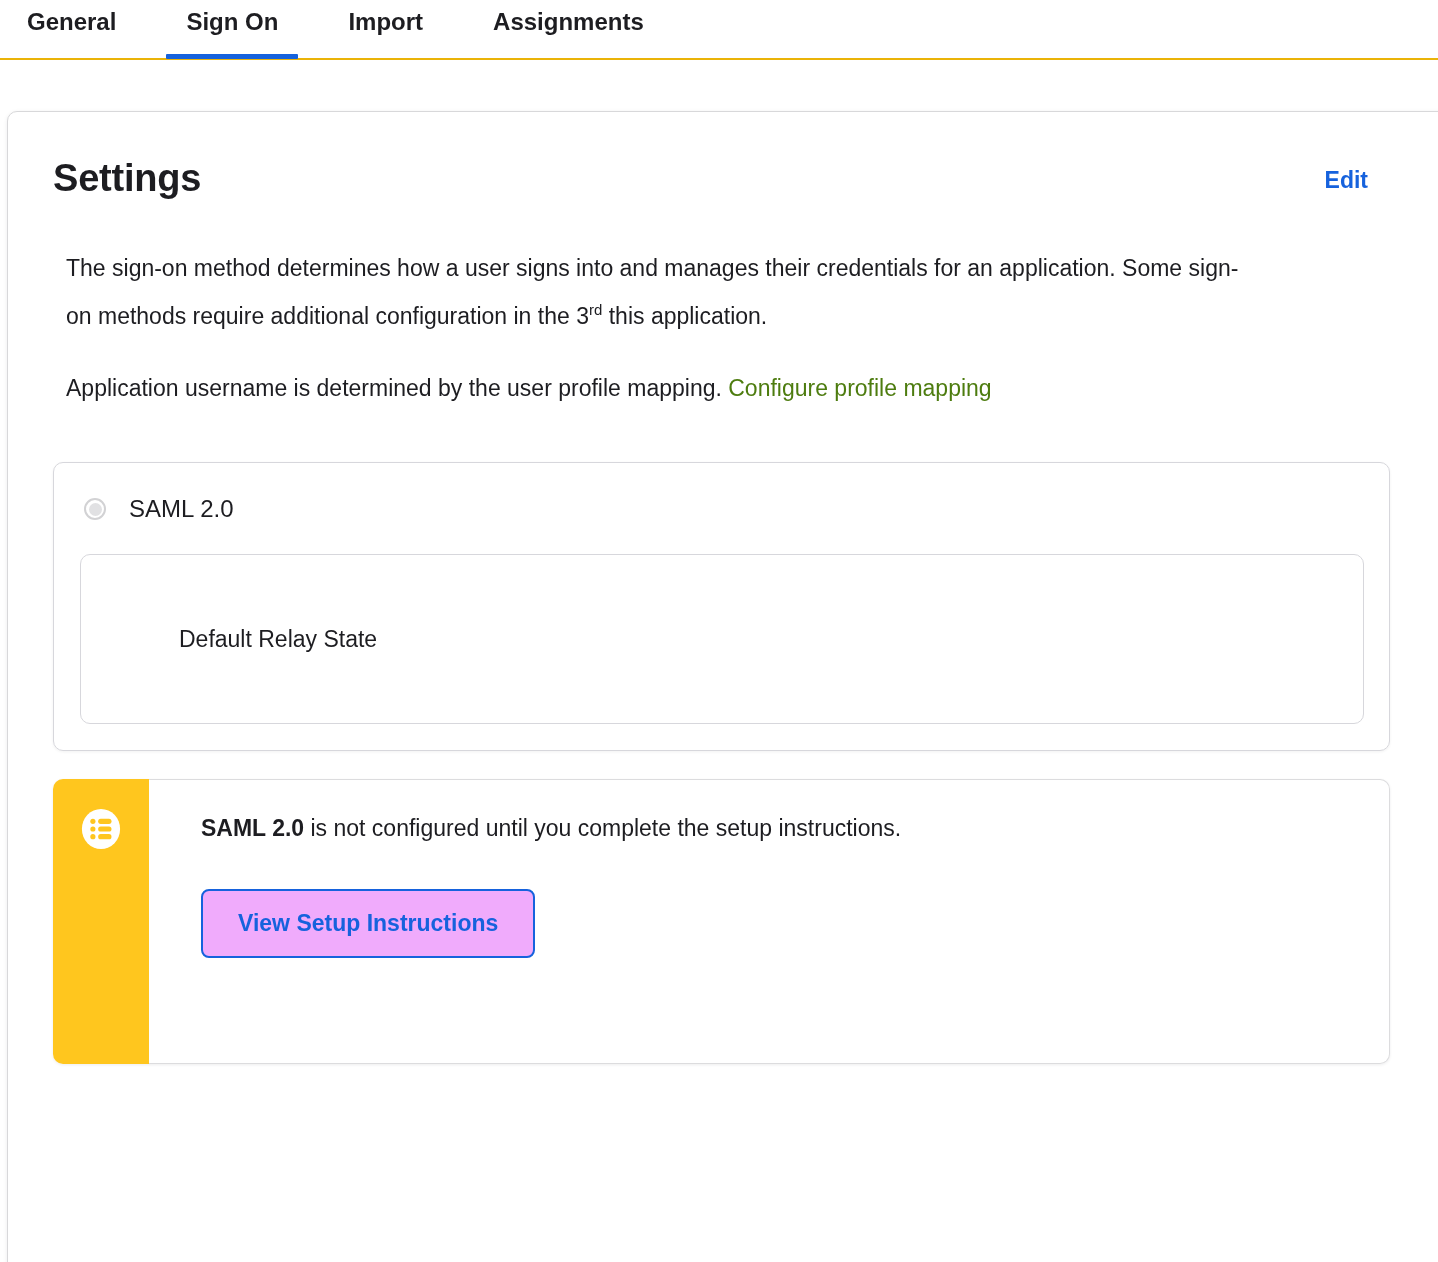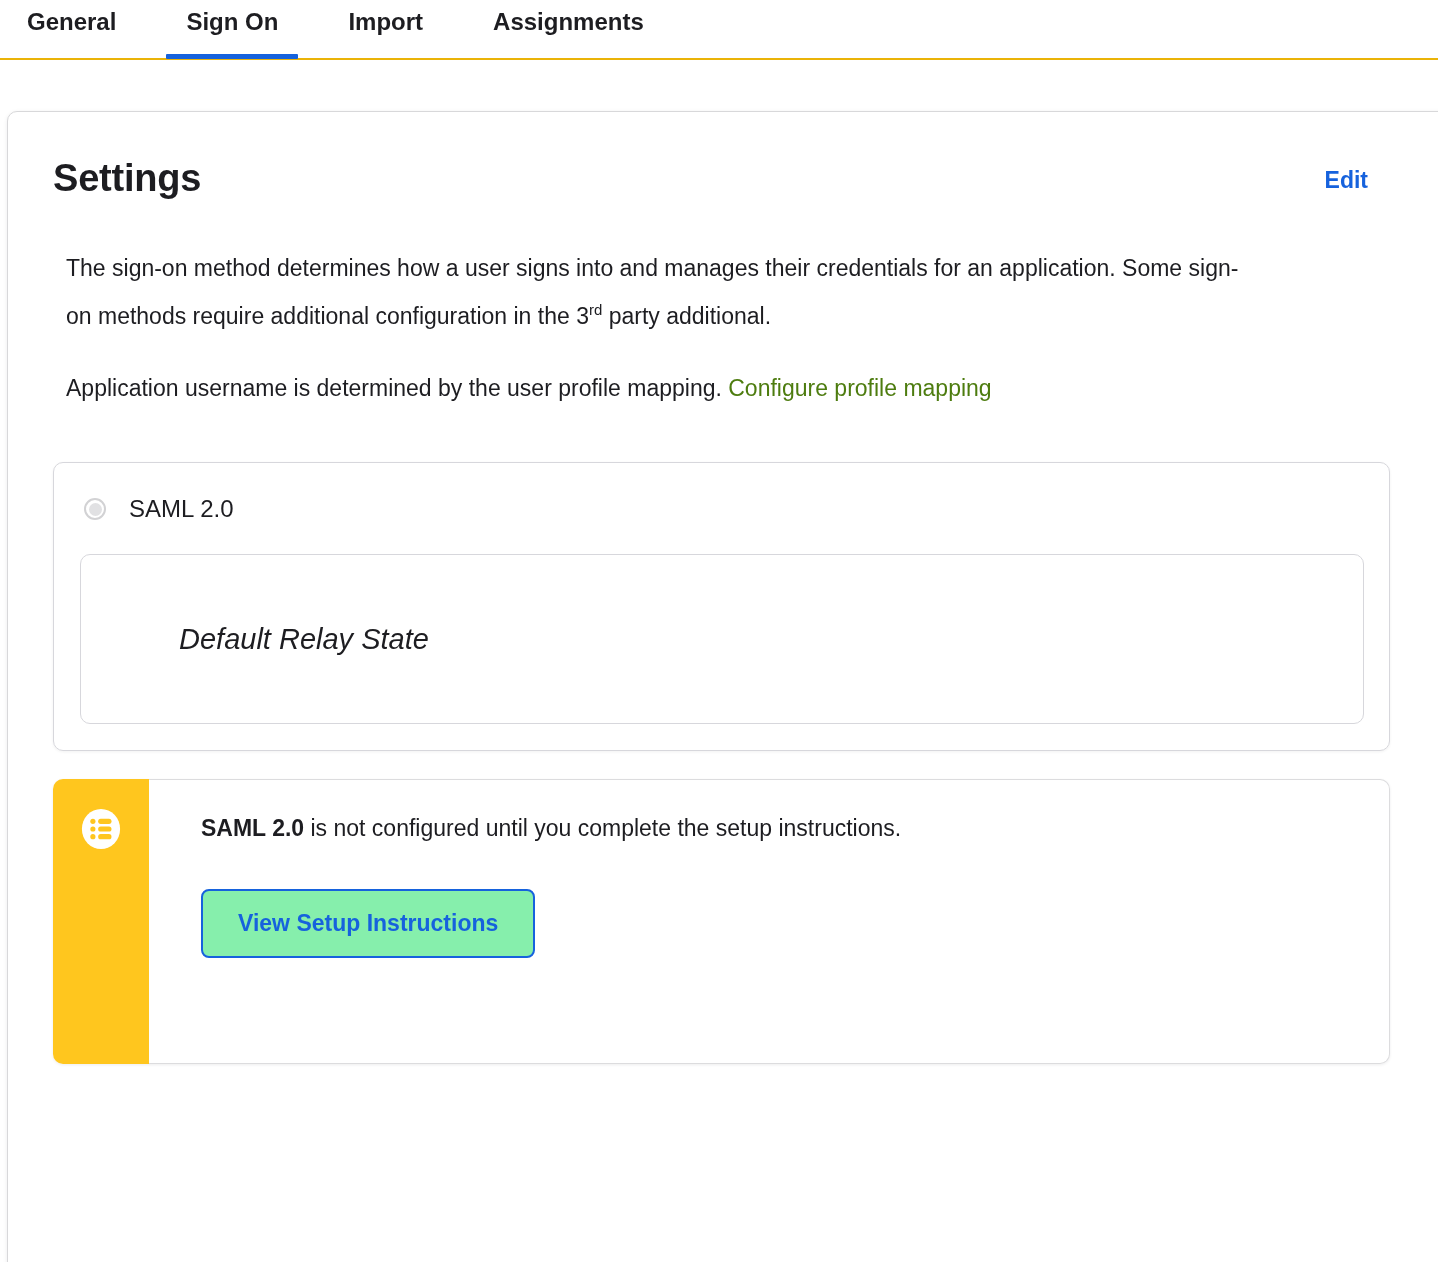"party additional." span { text: party additional -> this application }
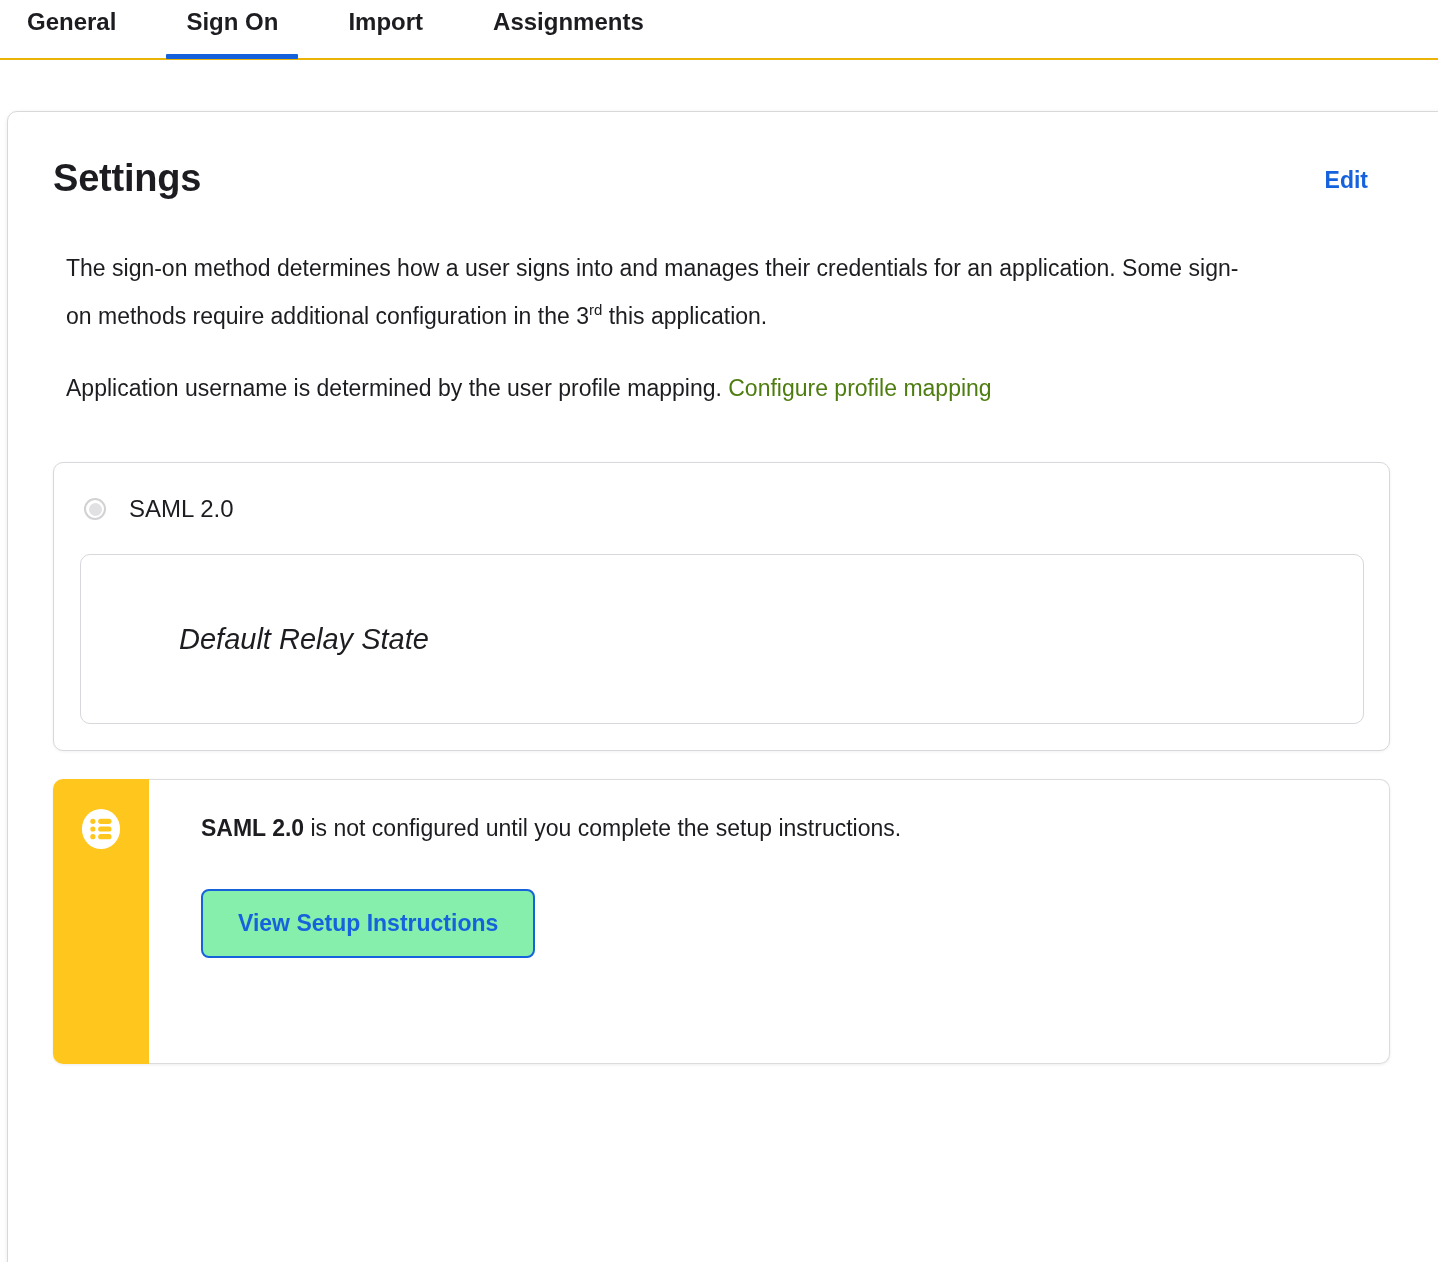"Default Relay State" .field-label { font-size: 29px -> 23px; font-style: italic -> none }
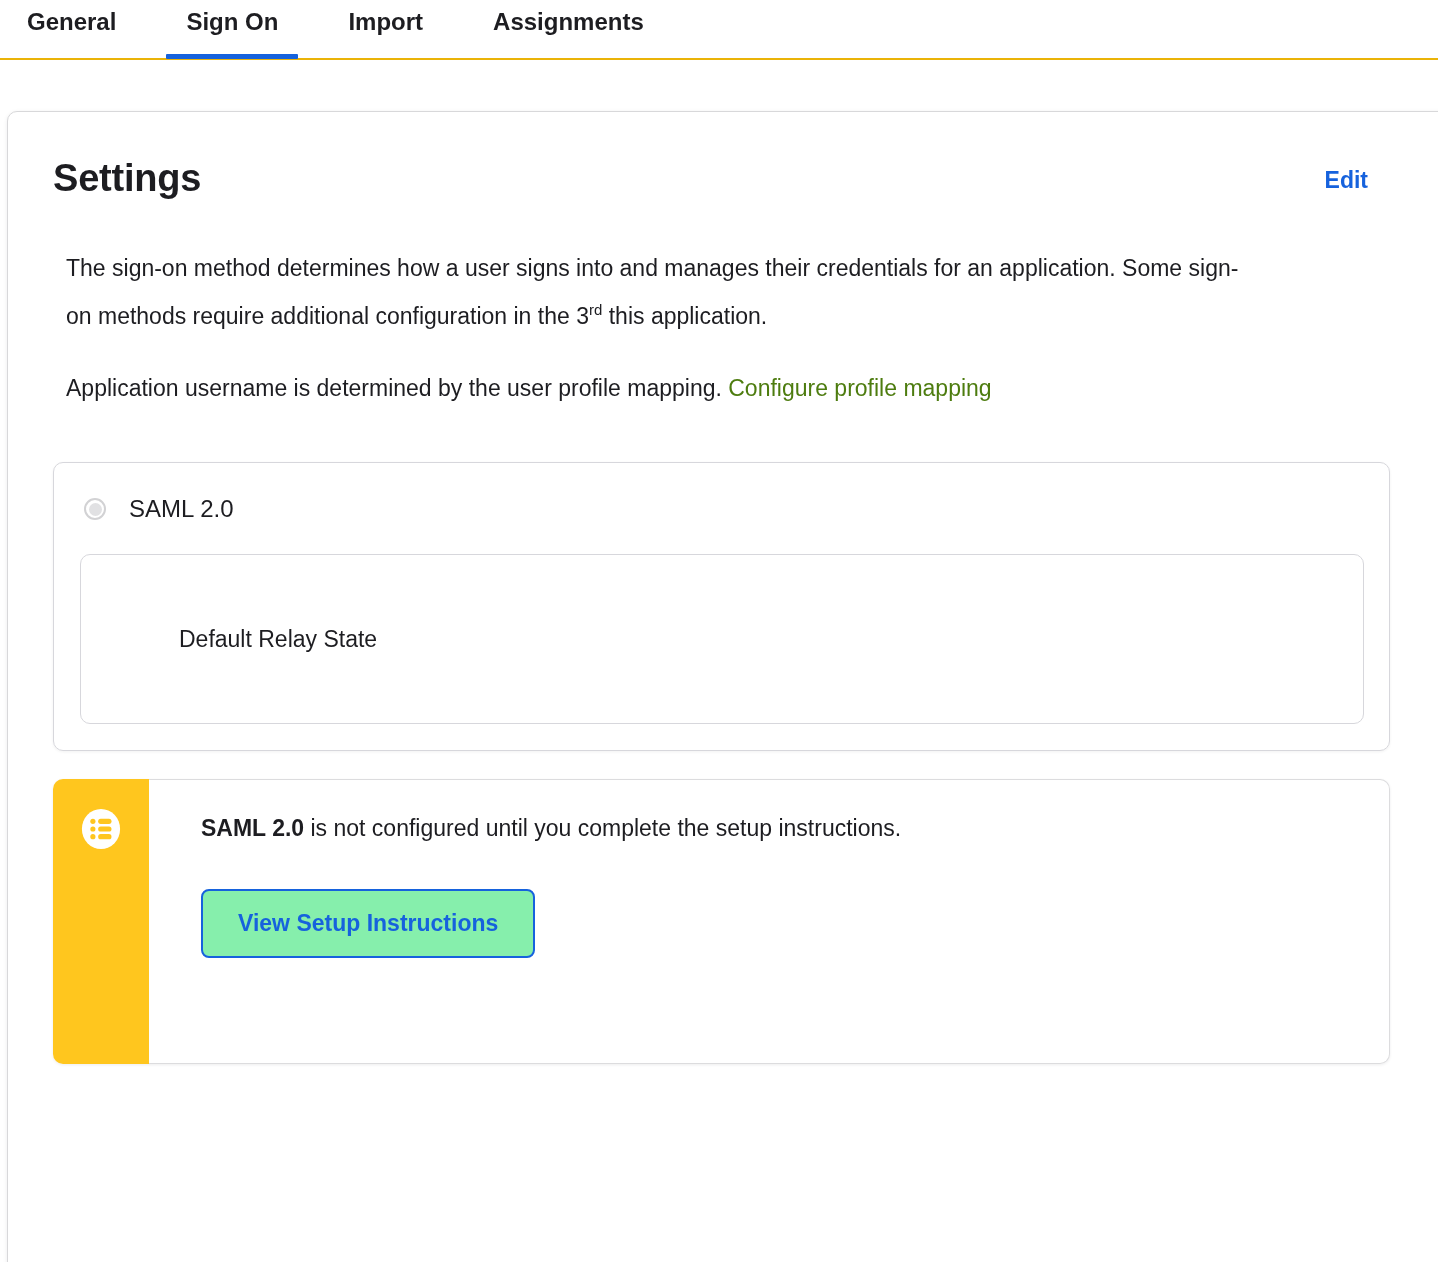"View Setup Instructions" .setup-btn { background: #86efac -> #f0abfc }
